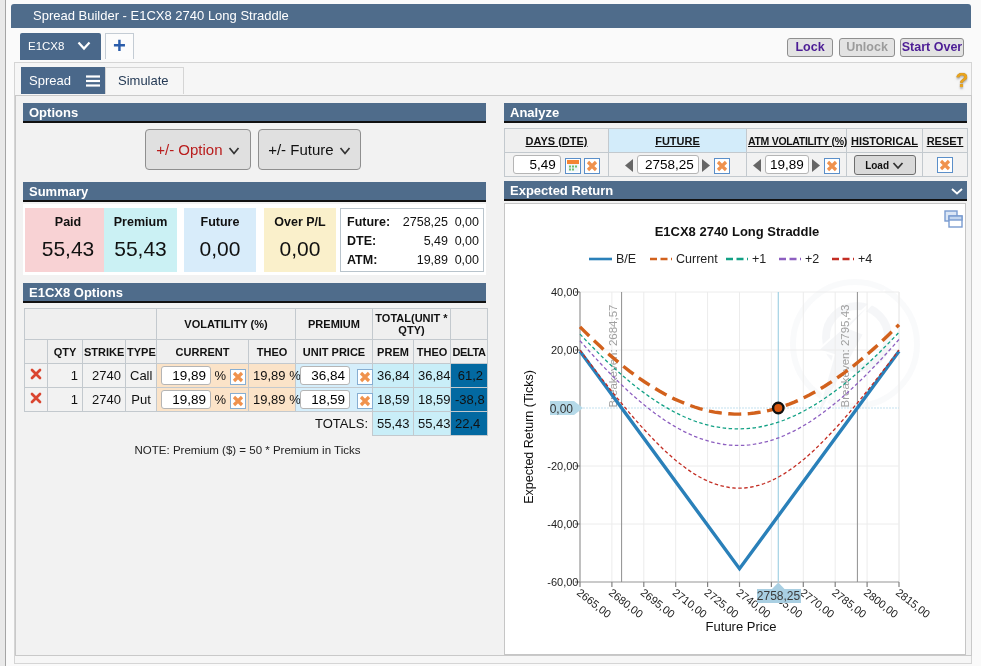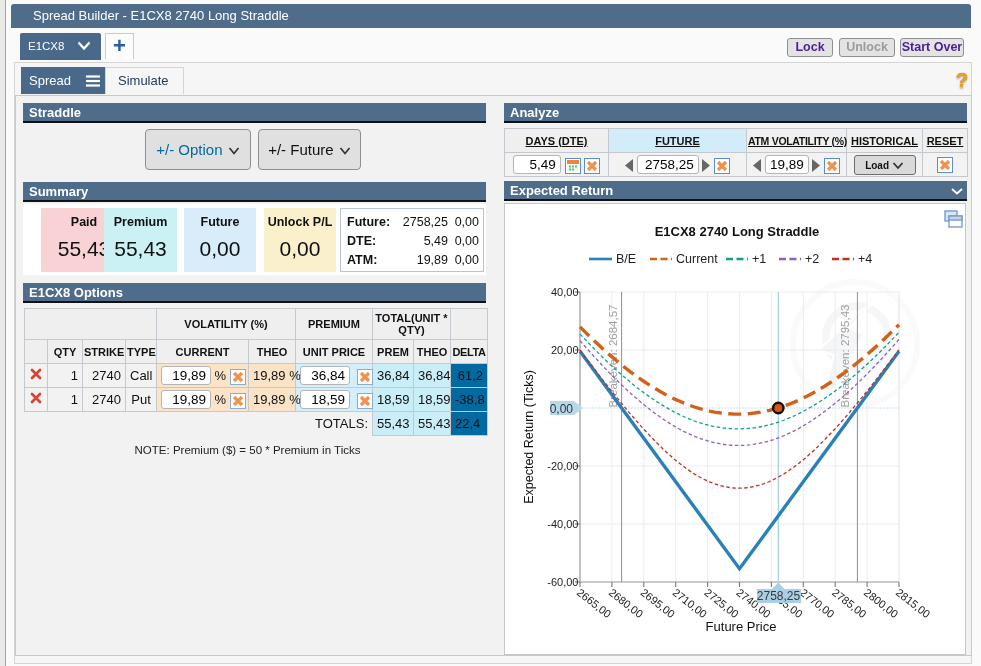"Straddle" div.abs { text: Straddle -> Options }
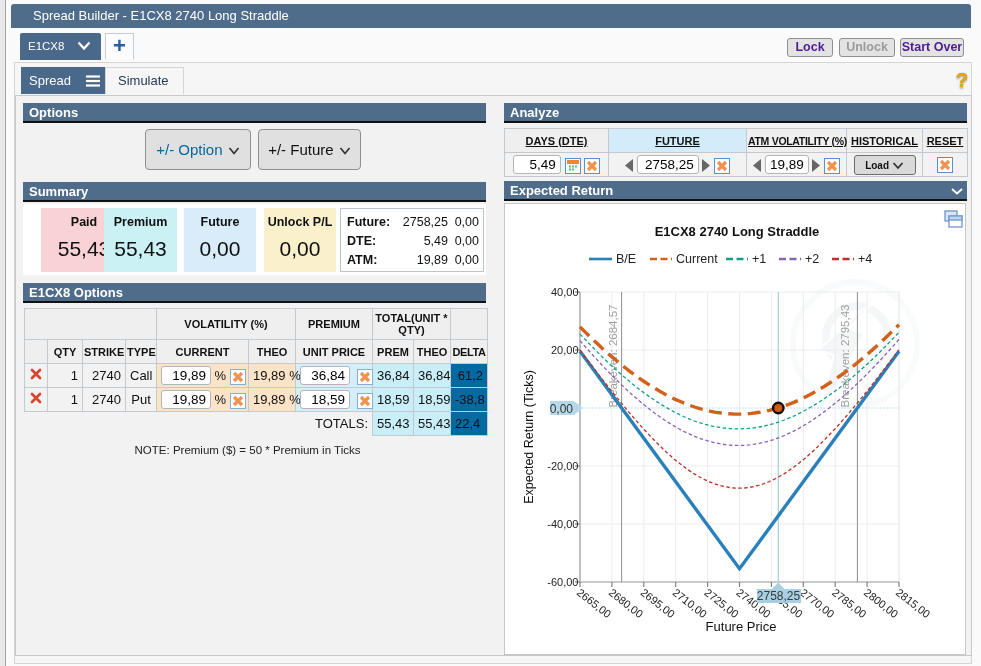"+/- Option" div.abs { color: #0369a1 -> #b91c1c }
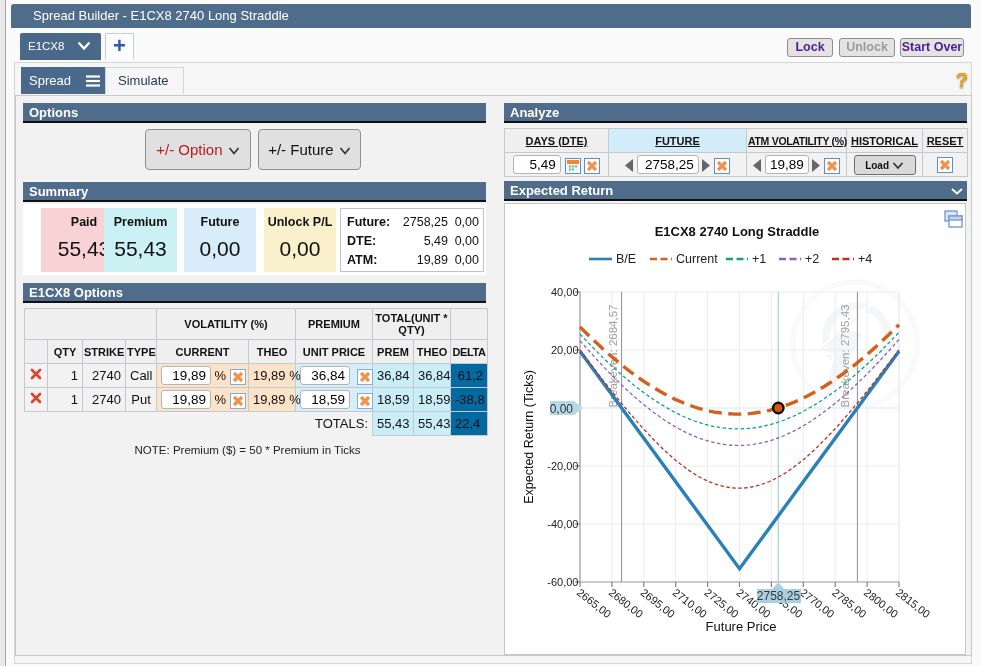"Paid" div.abs { left: 41px -> 25px }
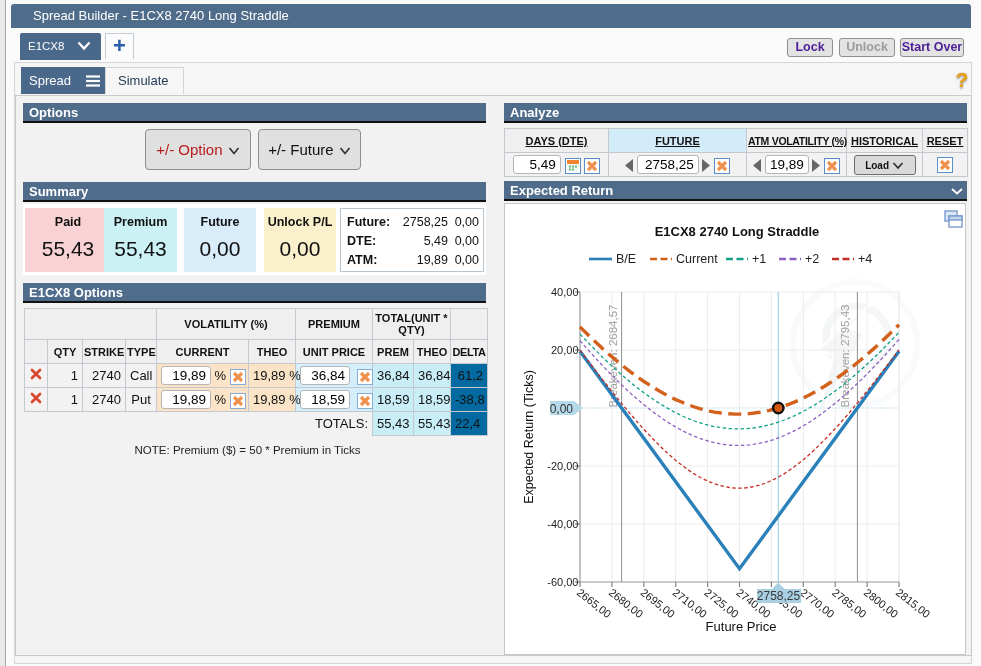"Unlock P/L" div.sl { text: Unlock -> Over }
